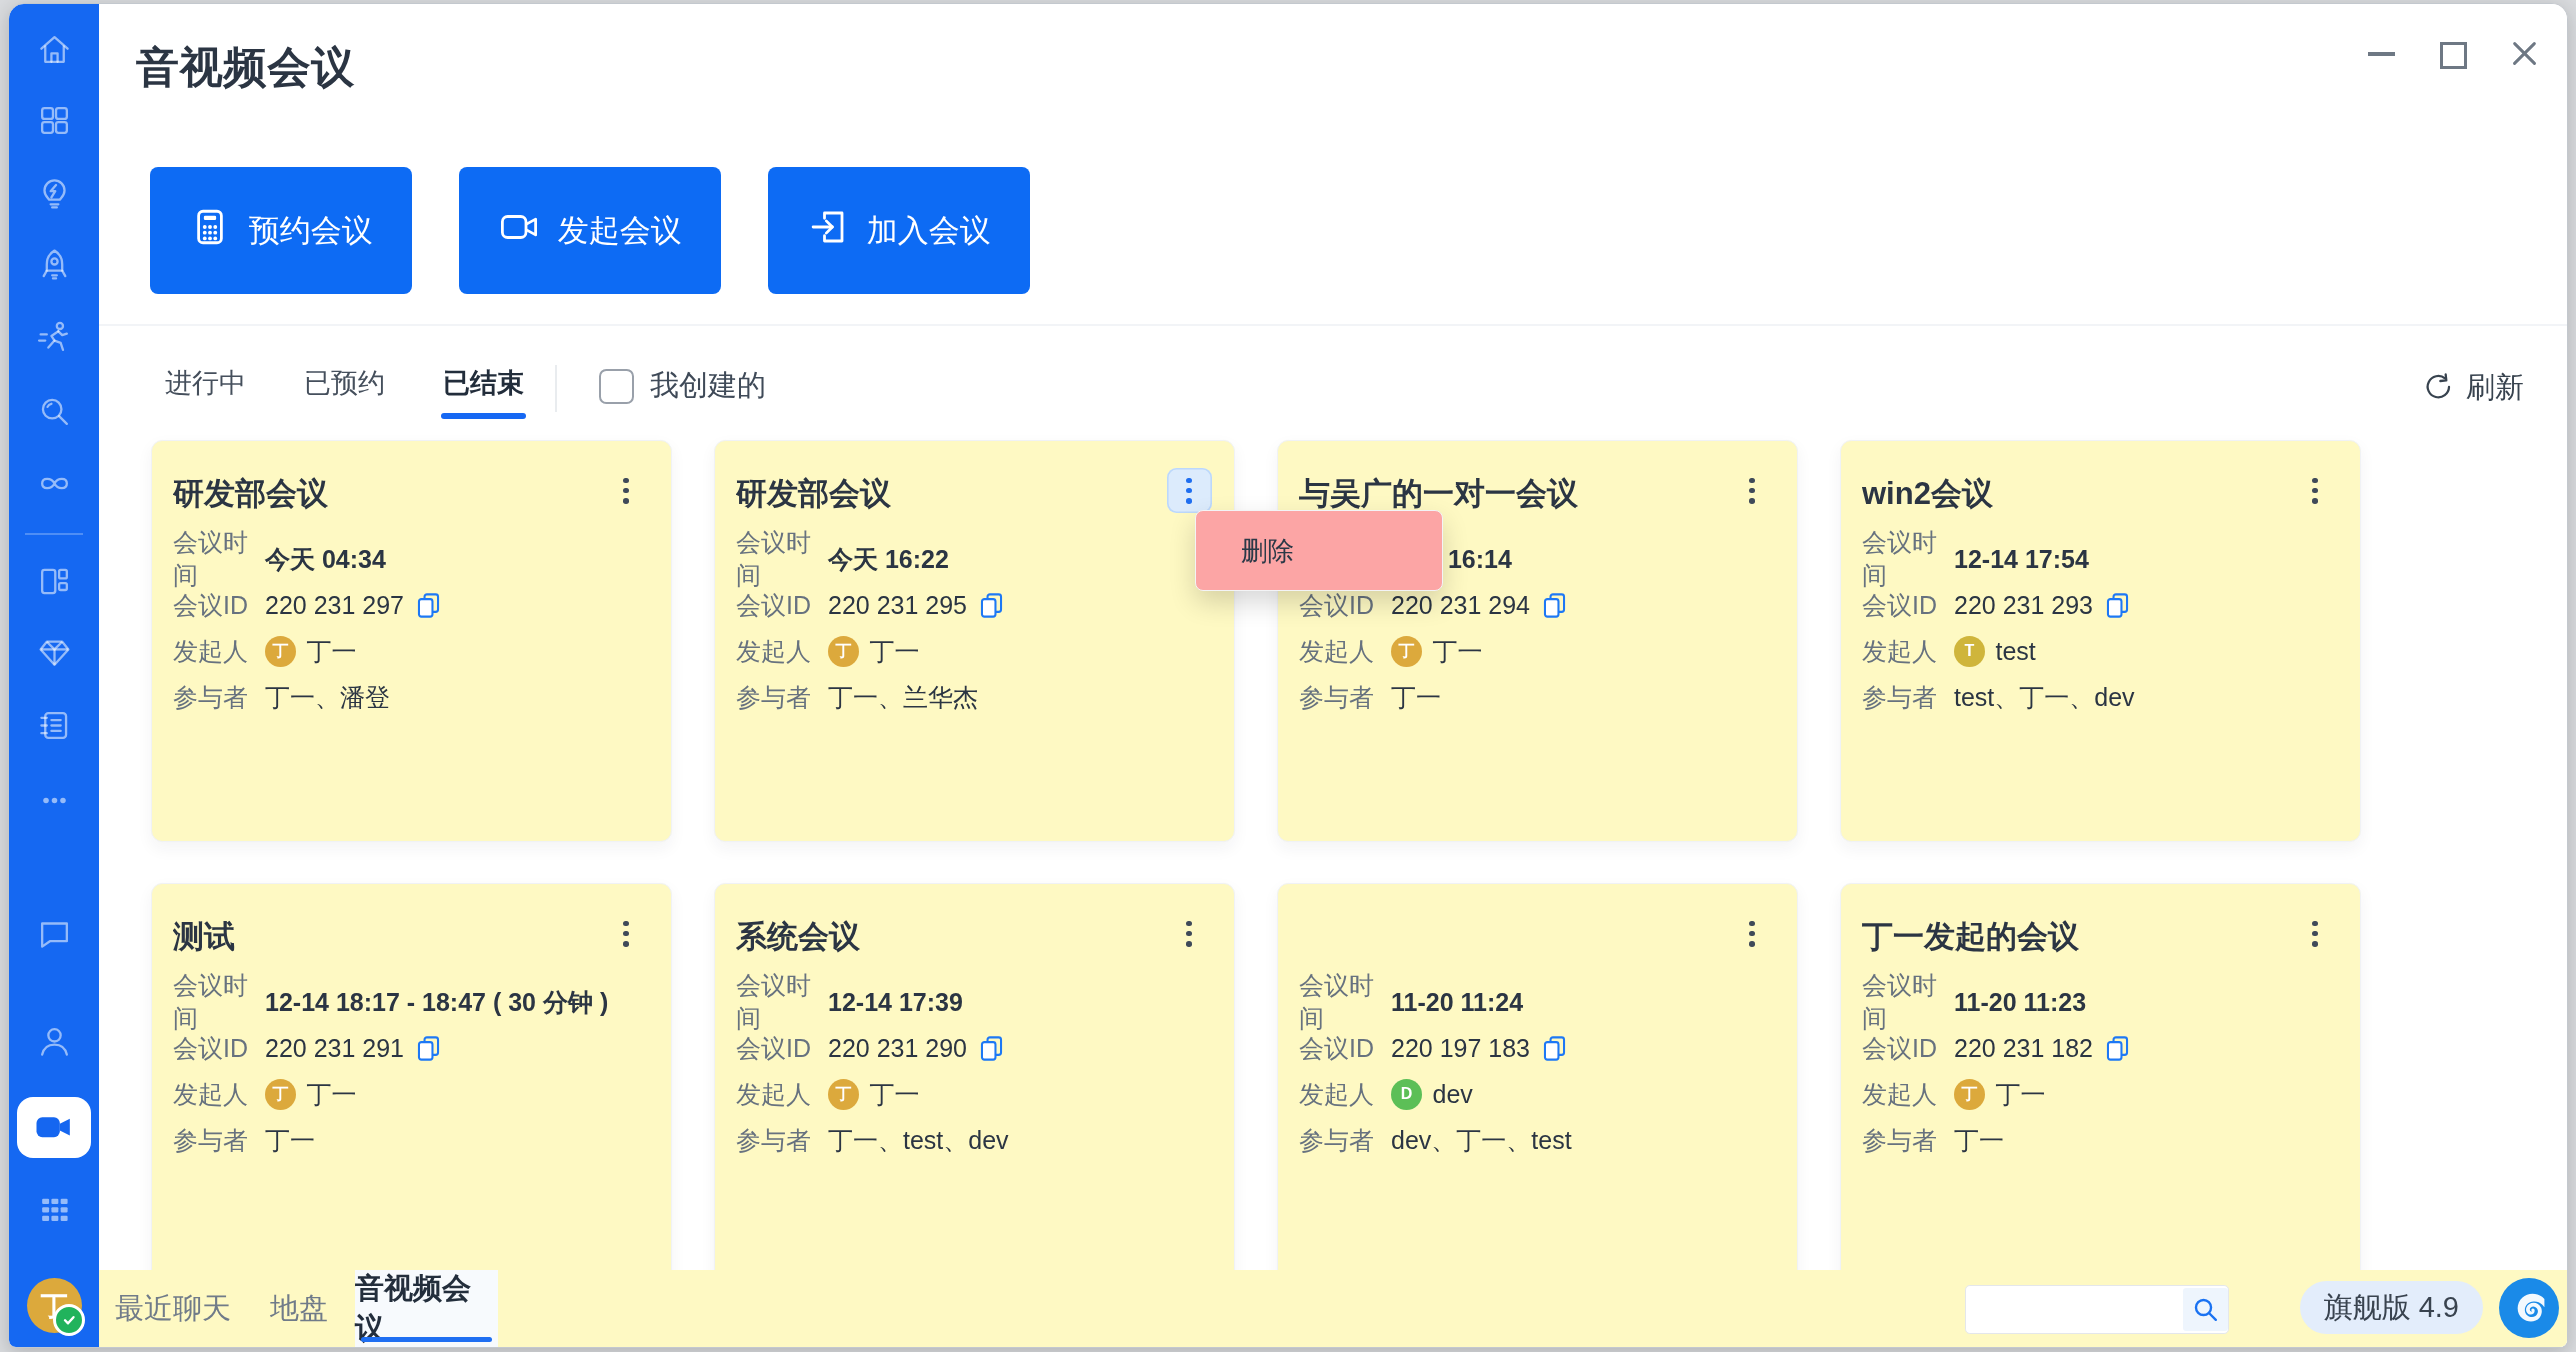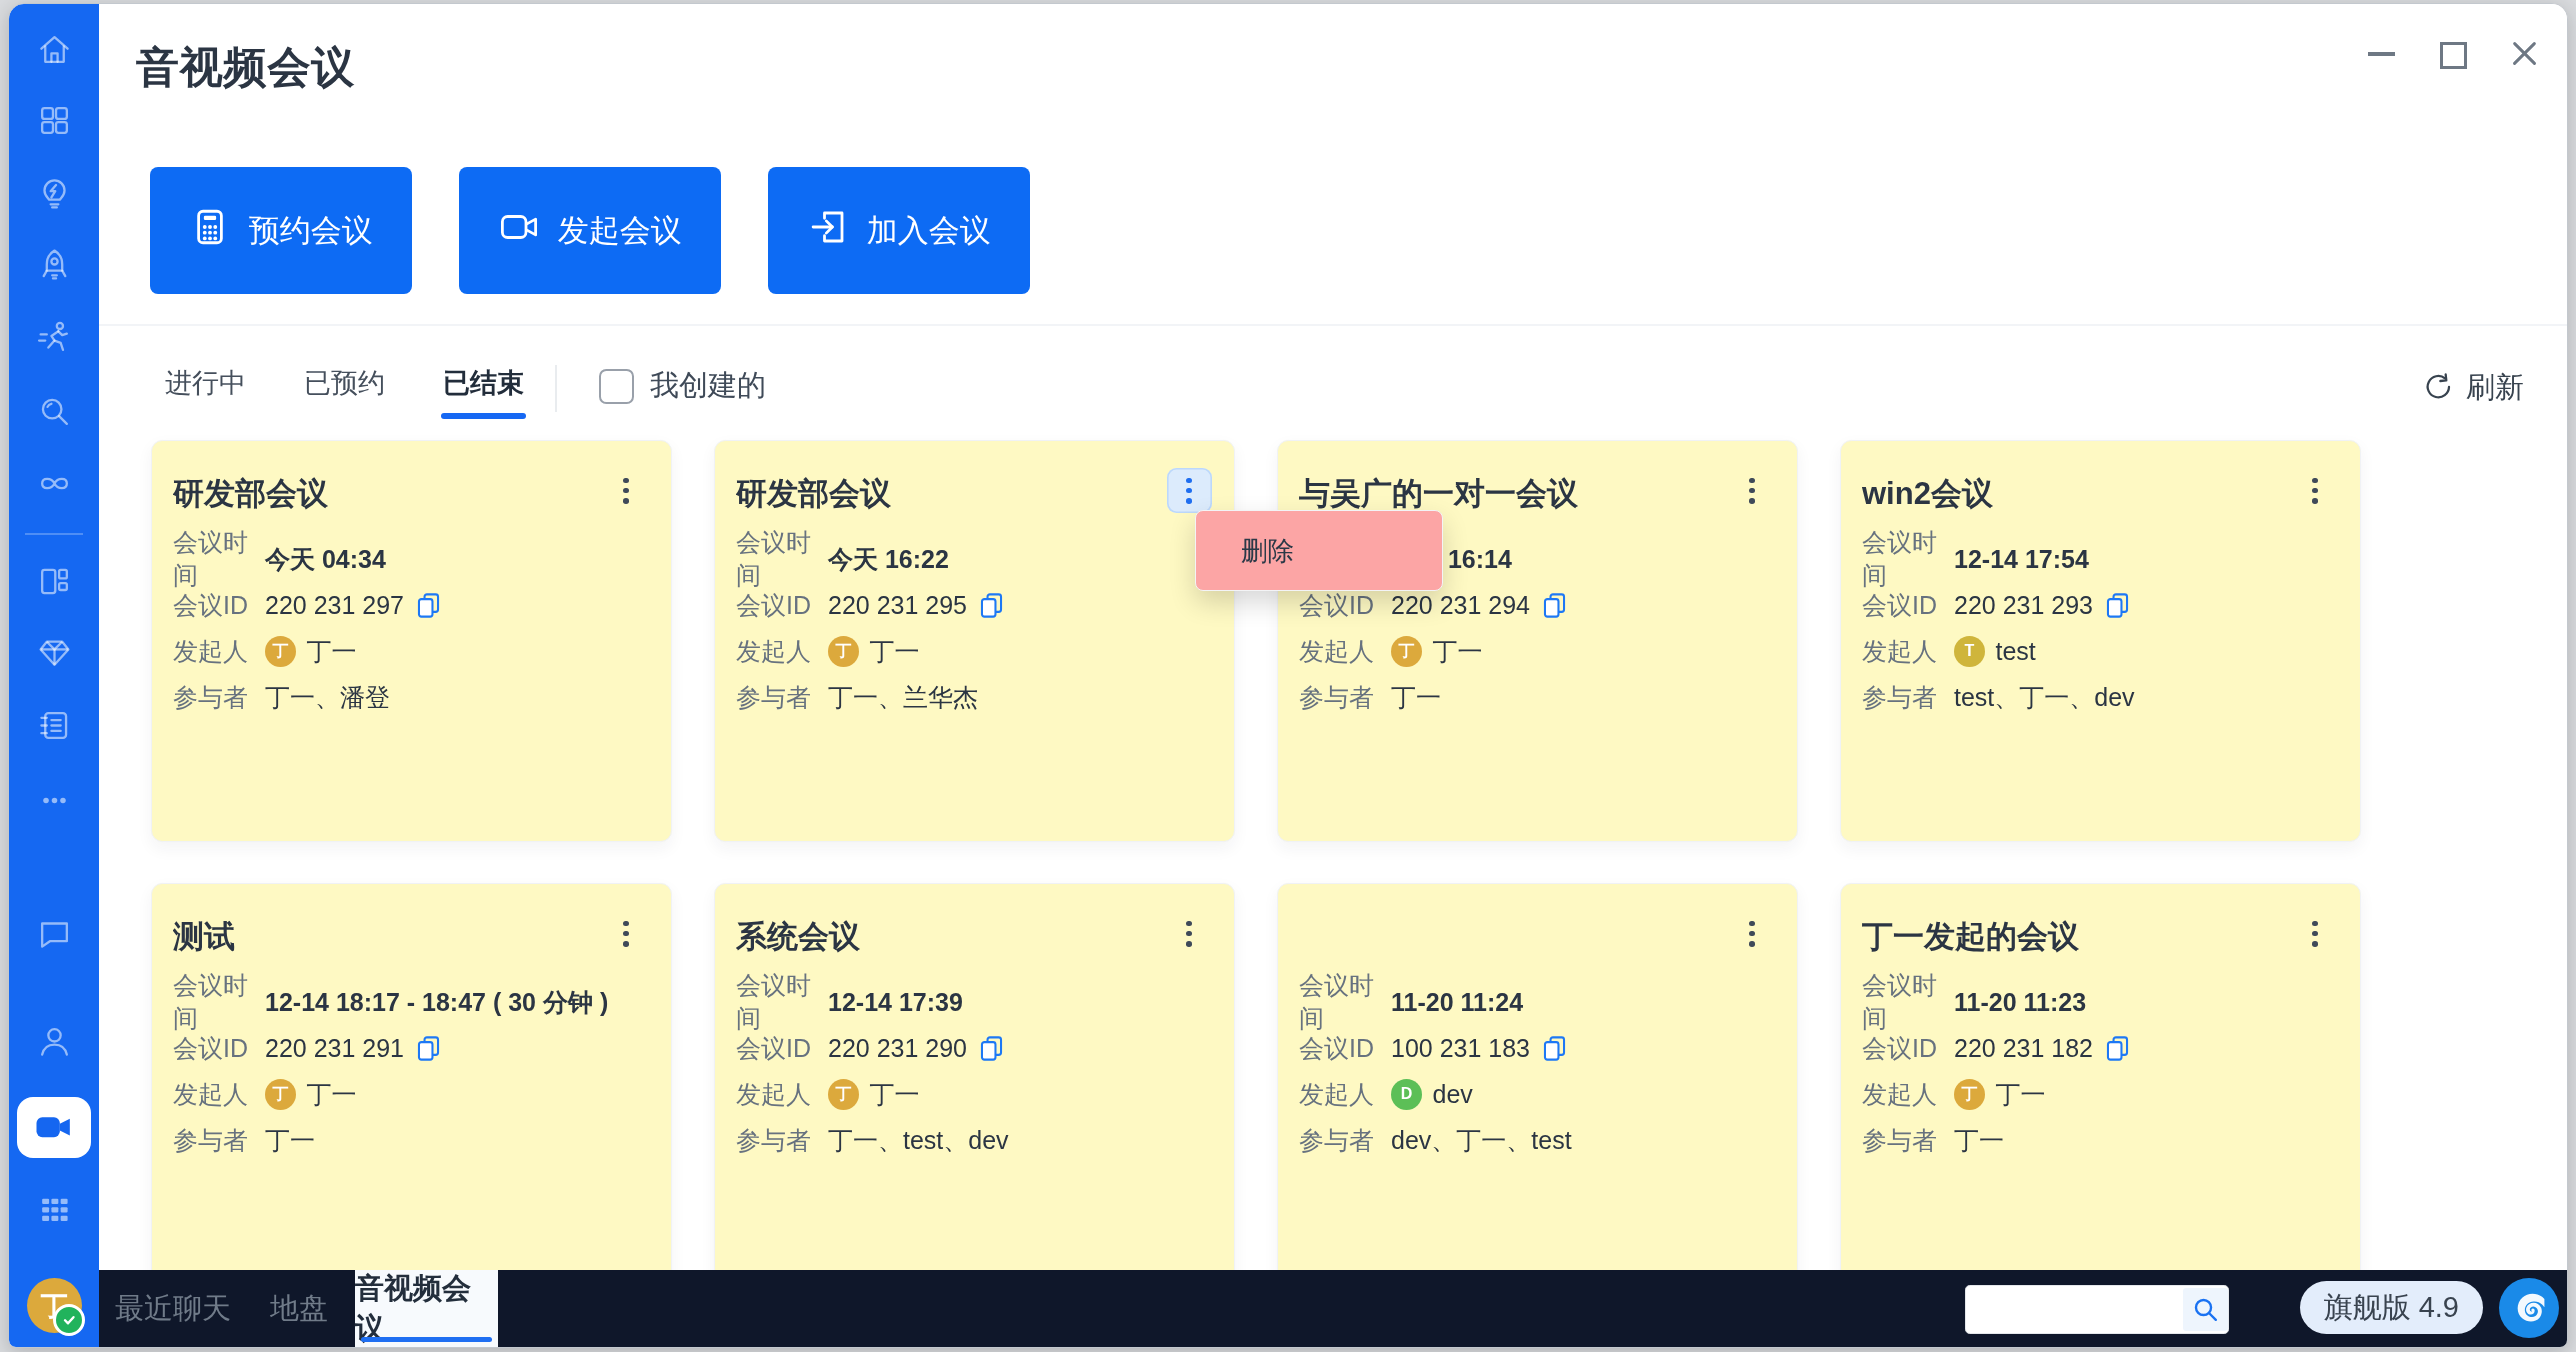"100 231 183" span.cval { text: 100 231 183 -> 220 197 183 }
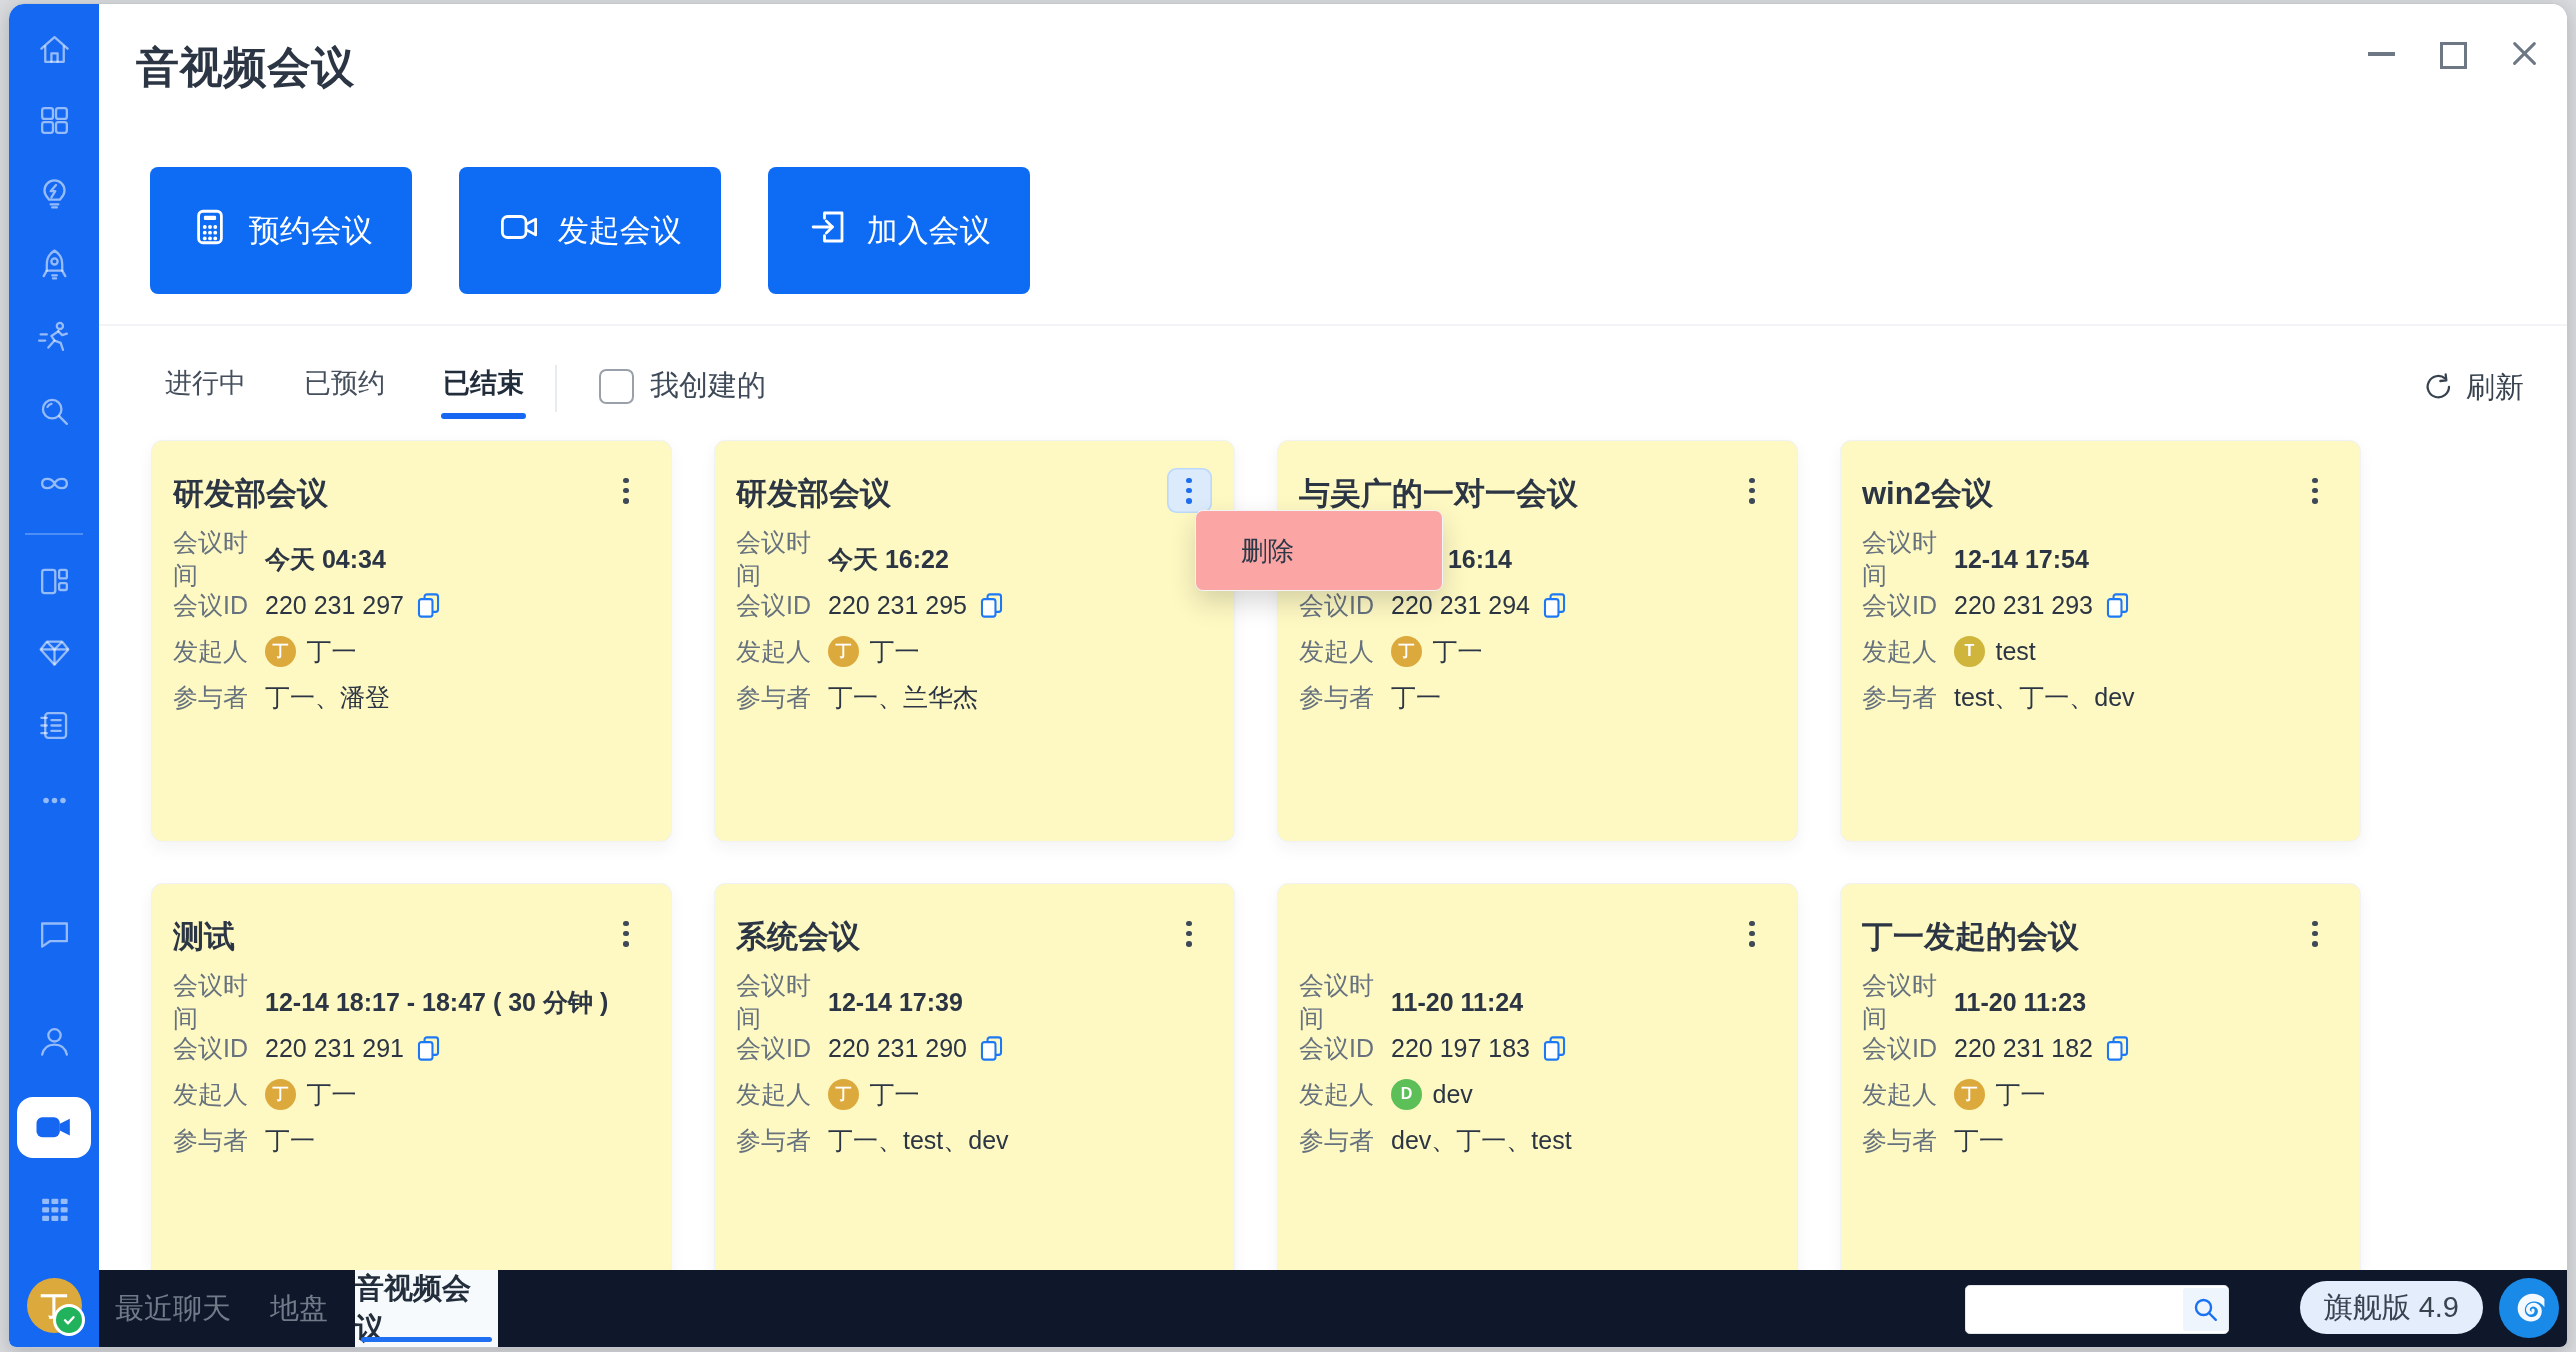"最近聊天" .bbar { background: #0f172a -> #fef9c3 }
